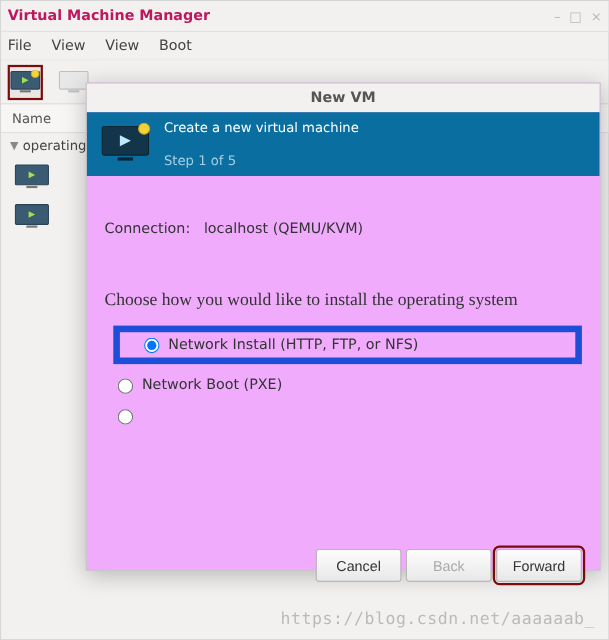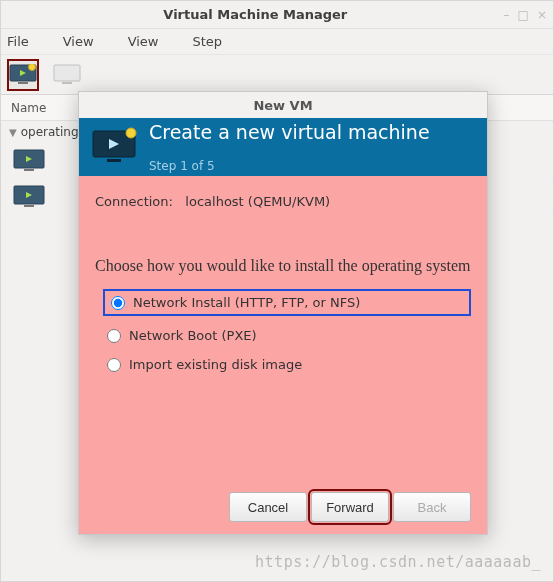"Virtual Machine Manager" .title-bar .title { color: #404040 -> #be185d; text-align: center -> left }
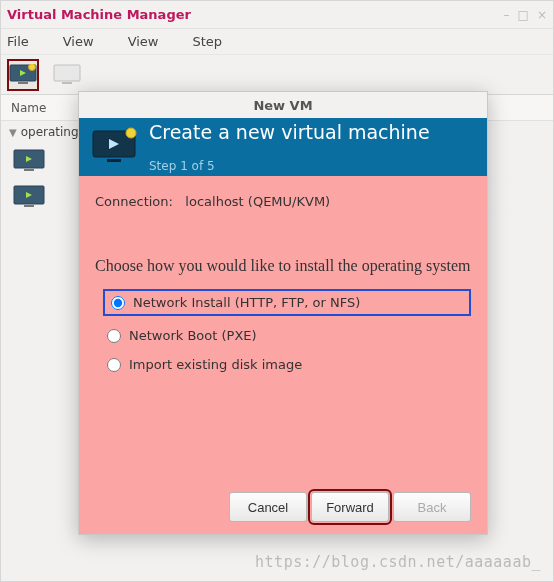"File" .menu-bar { gap: 34px -> 18px }
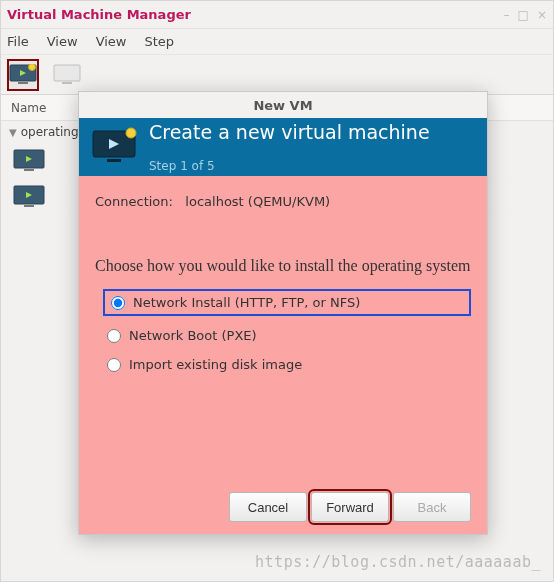"Step" span { text: Step -> Boot }
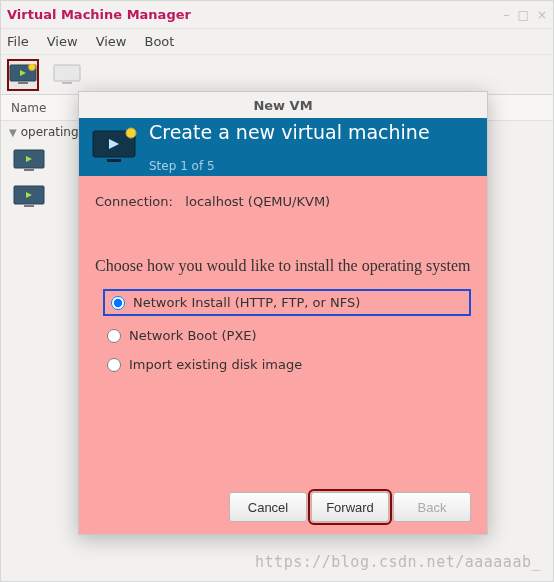"New VM" .dialog { background: #fca5a5 -> #f0abfc; top: 90px -> 74px; width: 410px -> 468px }
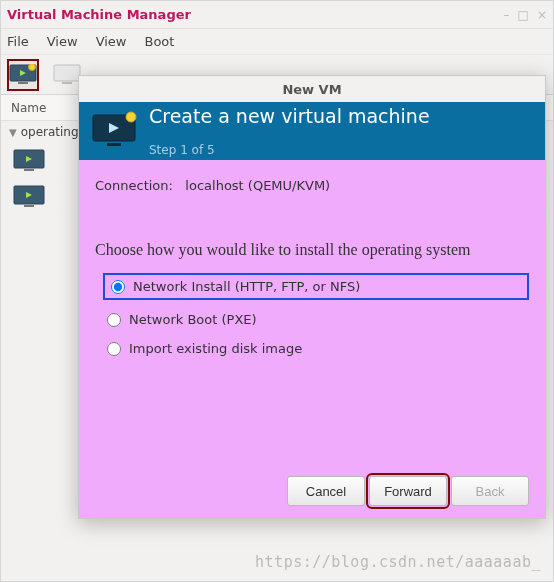"Create a new virtual machine" .dialog-header .head-text .line1 { font-size: 19px -> 12px }
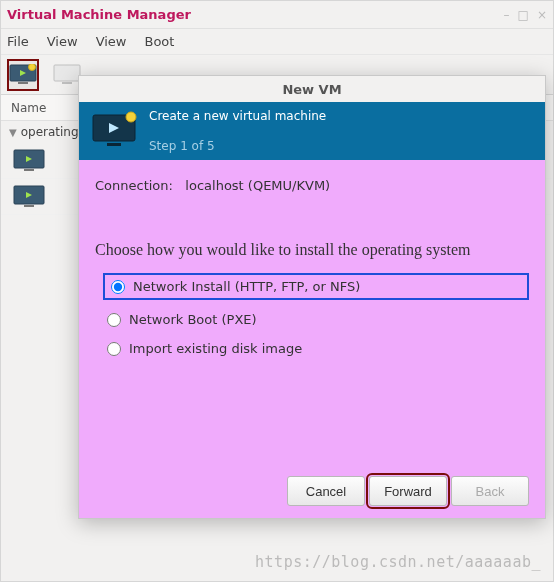"Connection: localhost (QEMU/KVM)" .dialog-body { margin-top: none -> 23px }
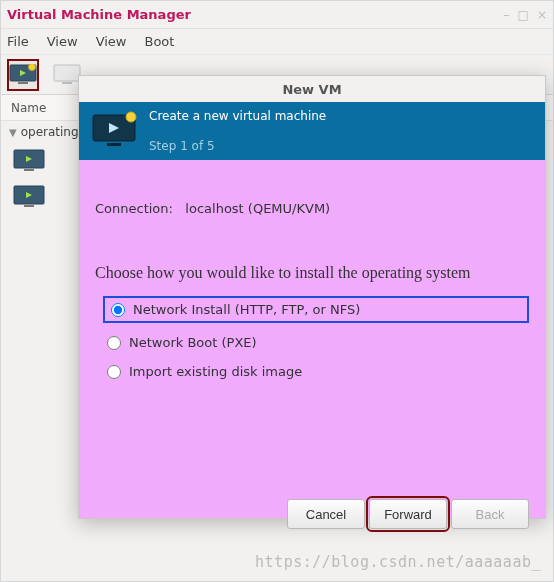"Network Install (HTTP, FTP, or" .radio-row.highlight { border: 2px solid #1d4ed8 -> 6px solid #1d4ed8; padding: 4px 6px -> 4px 22px }
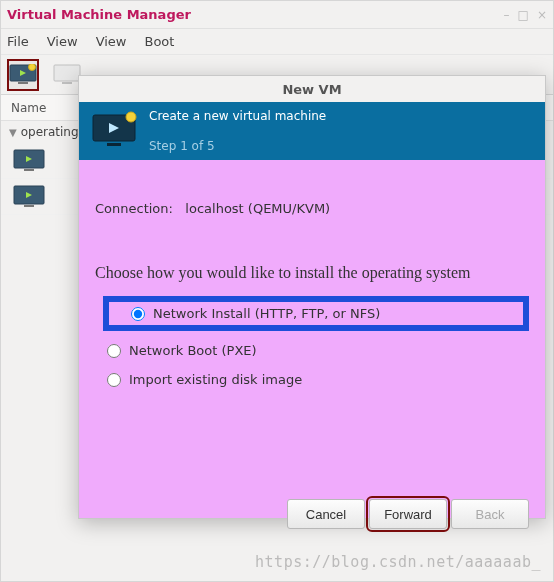"Import existing disk image" span { html: <span>Import existing disk image</span> -> none }
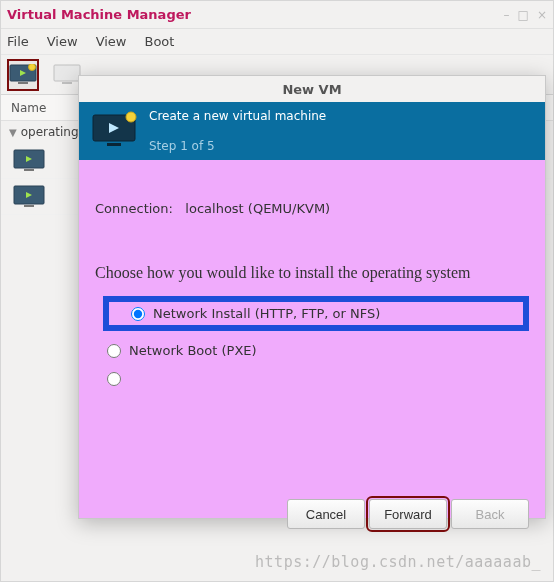"Forward" button.btn { order: before "Back" -> after "Back" }
